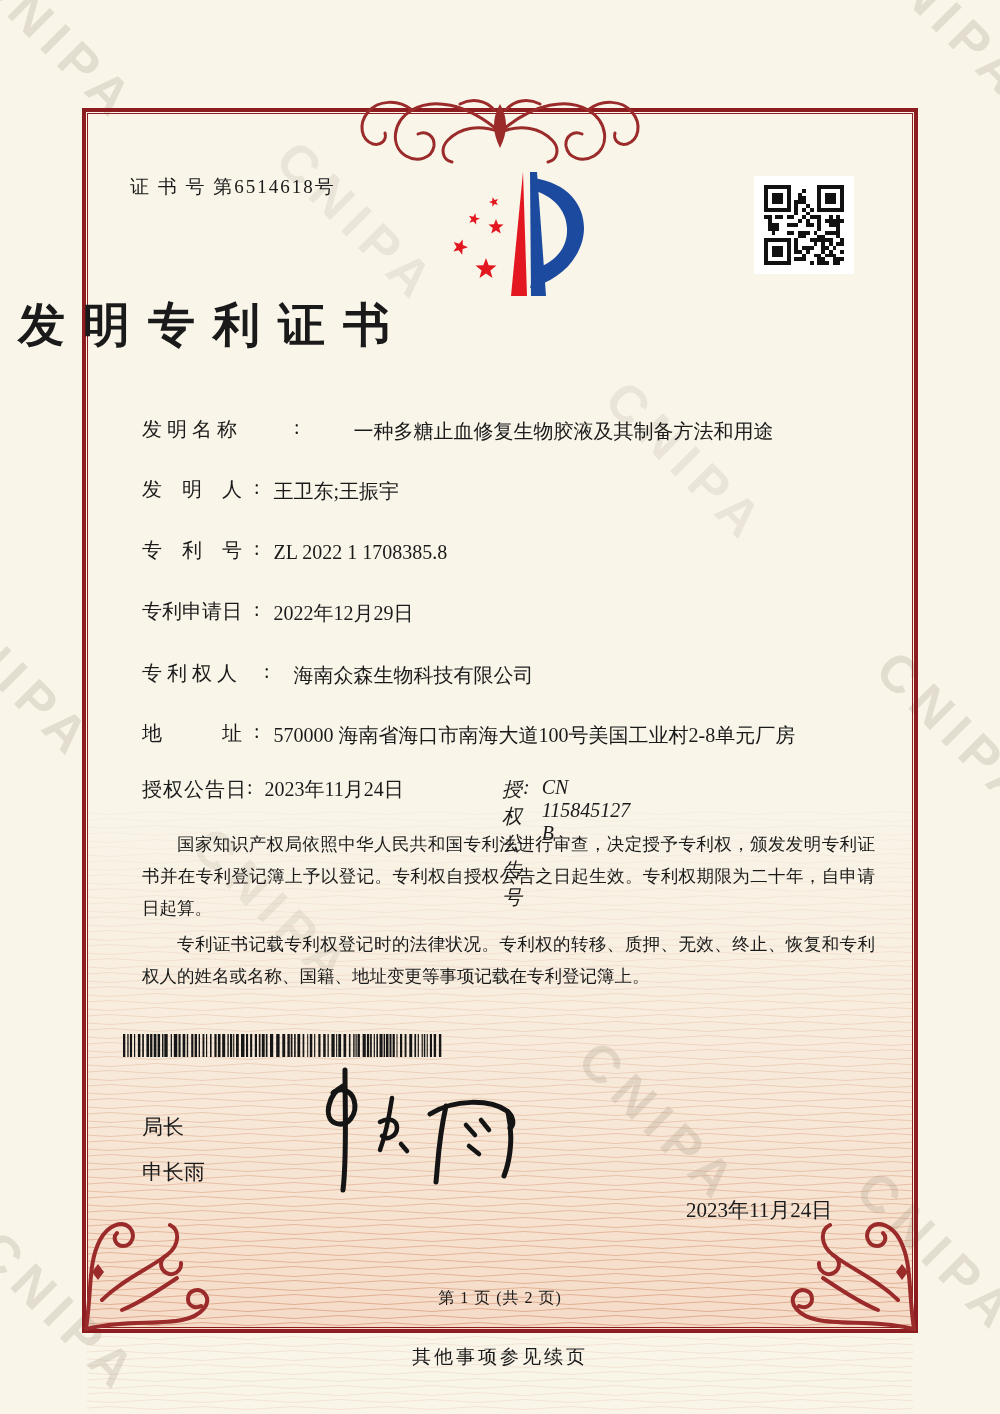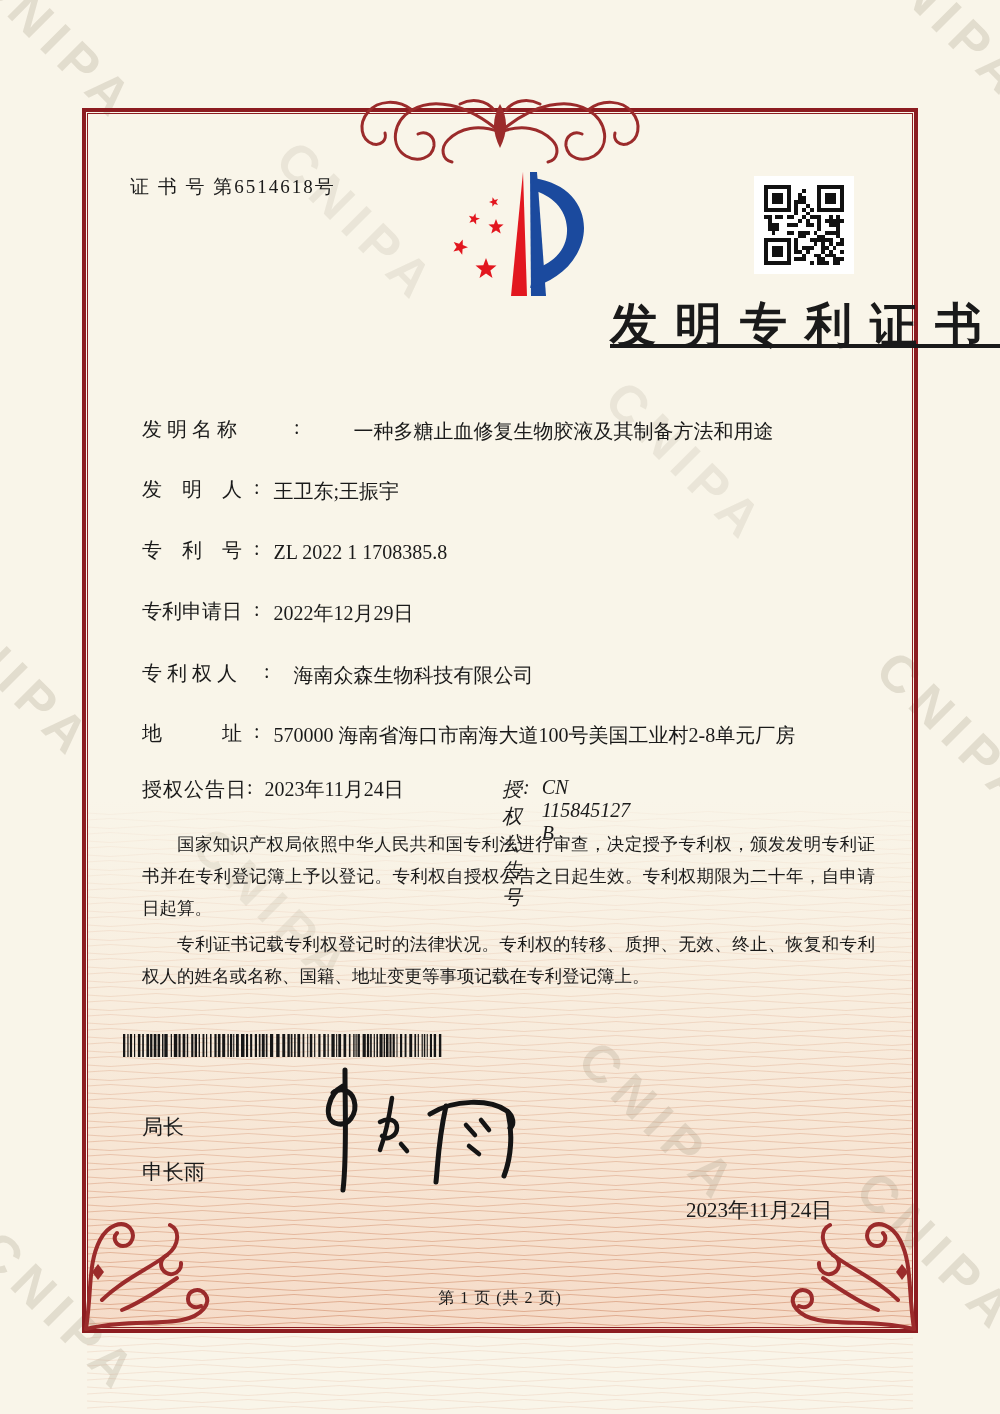"发明专利证书" .title { text-align: right -> left; text-decoration: underline -> none }
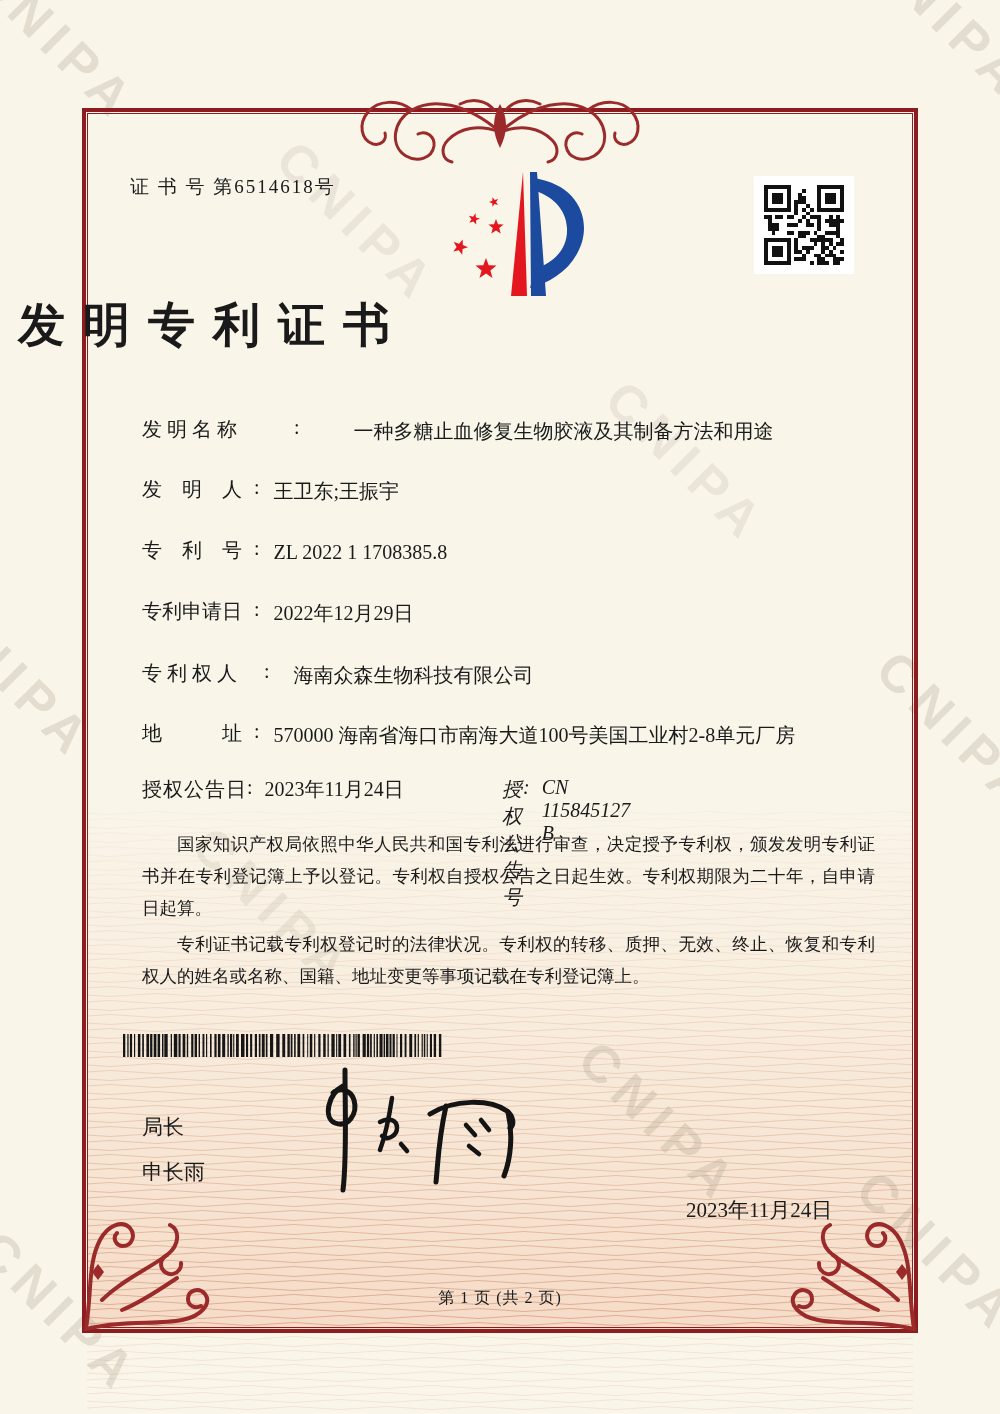"其他事项参见续页" div.footer-note { html: none -> <div>其他事项参见续页</div> }
